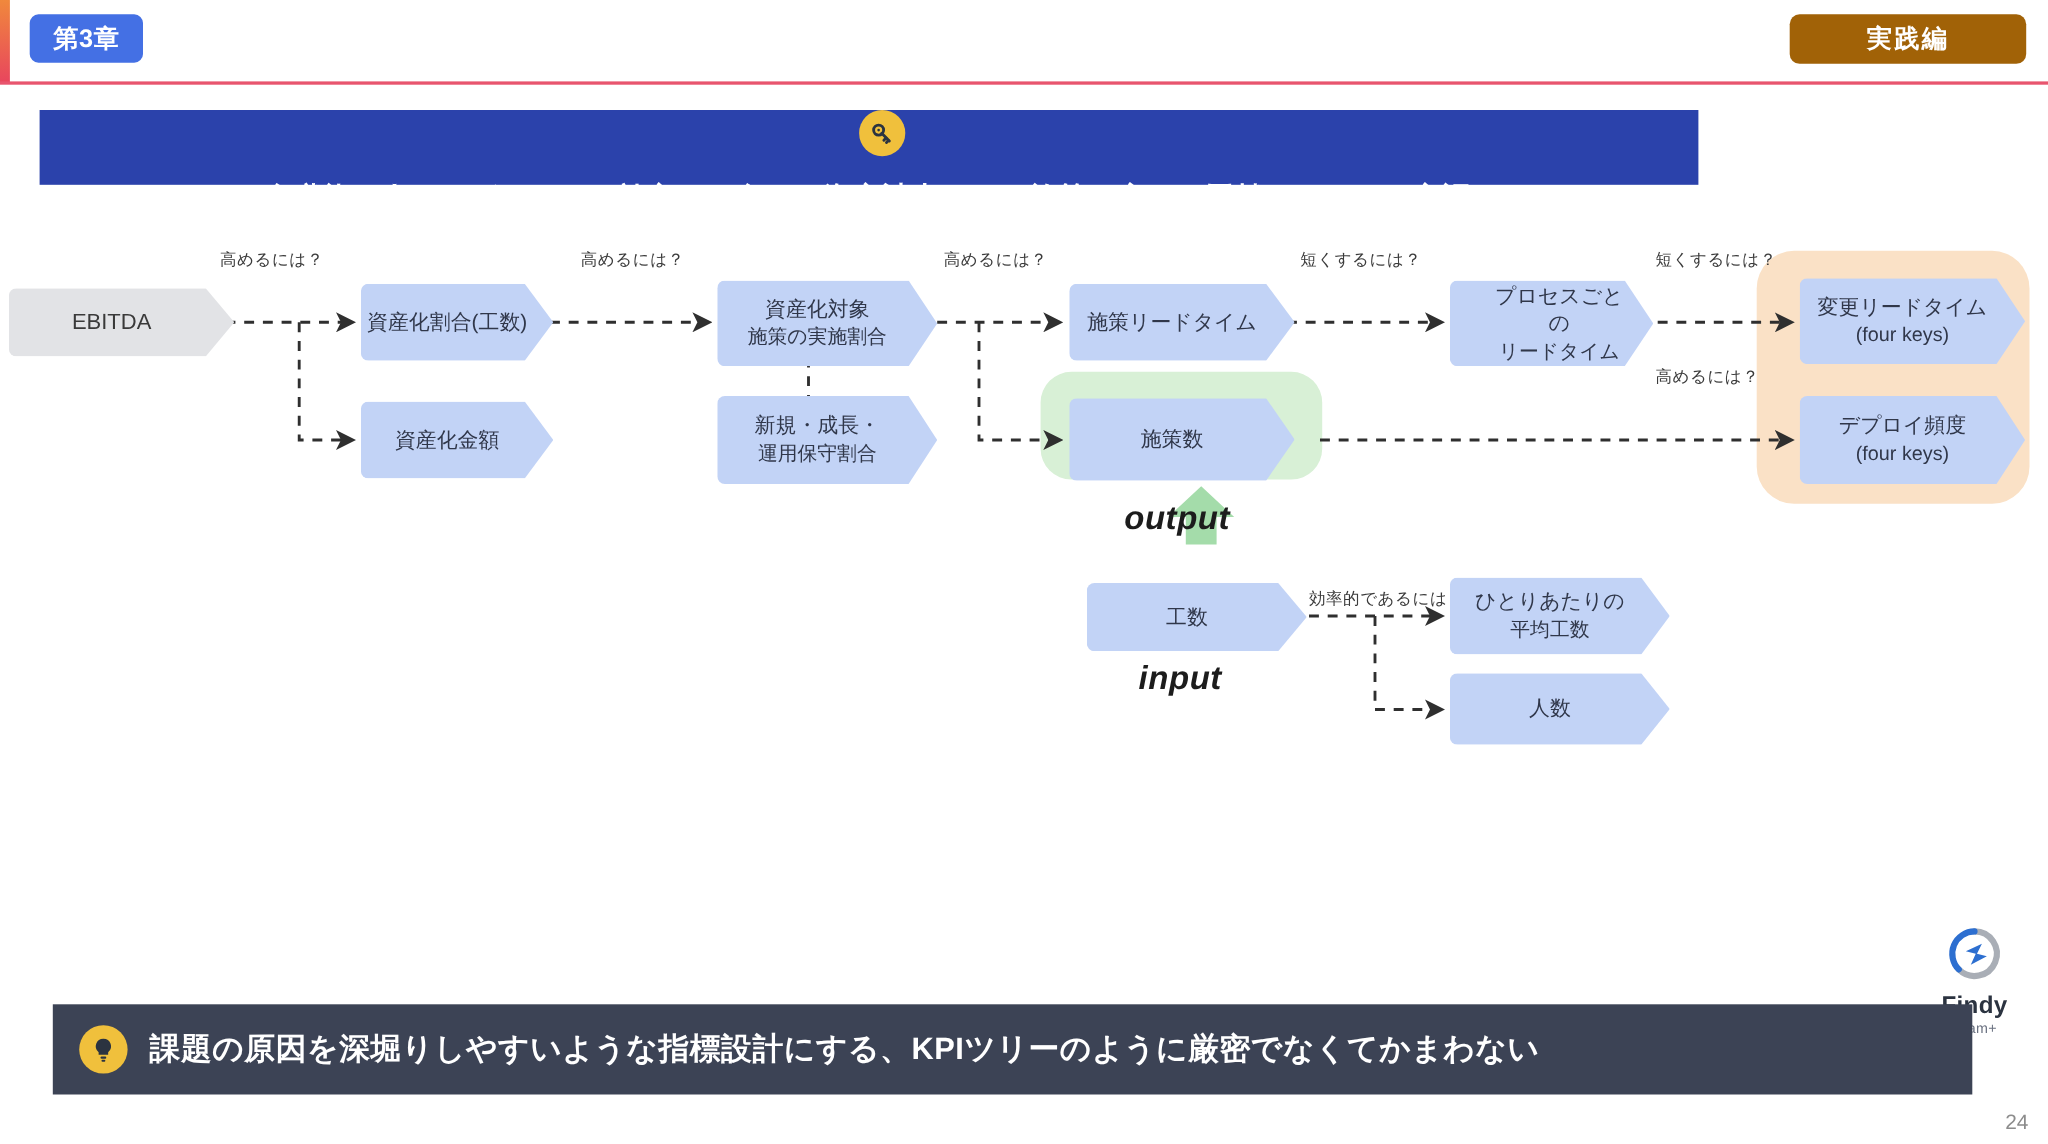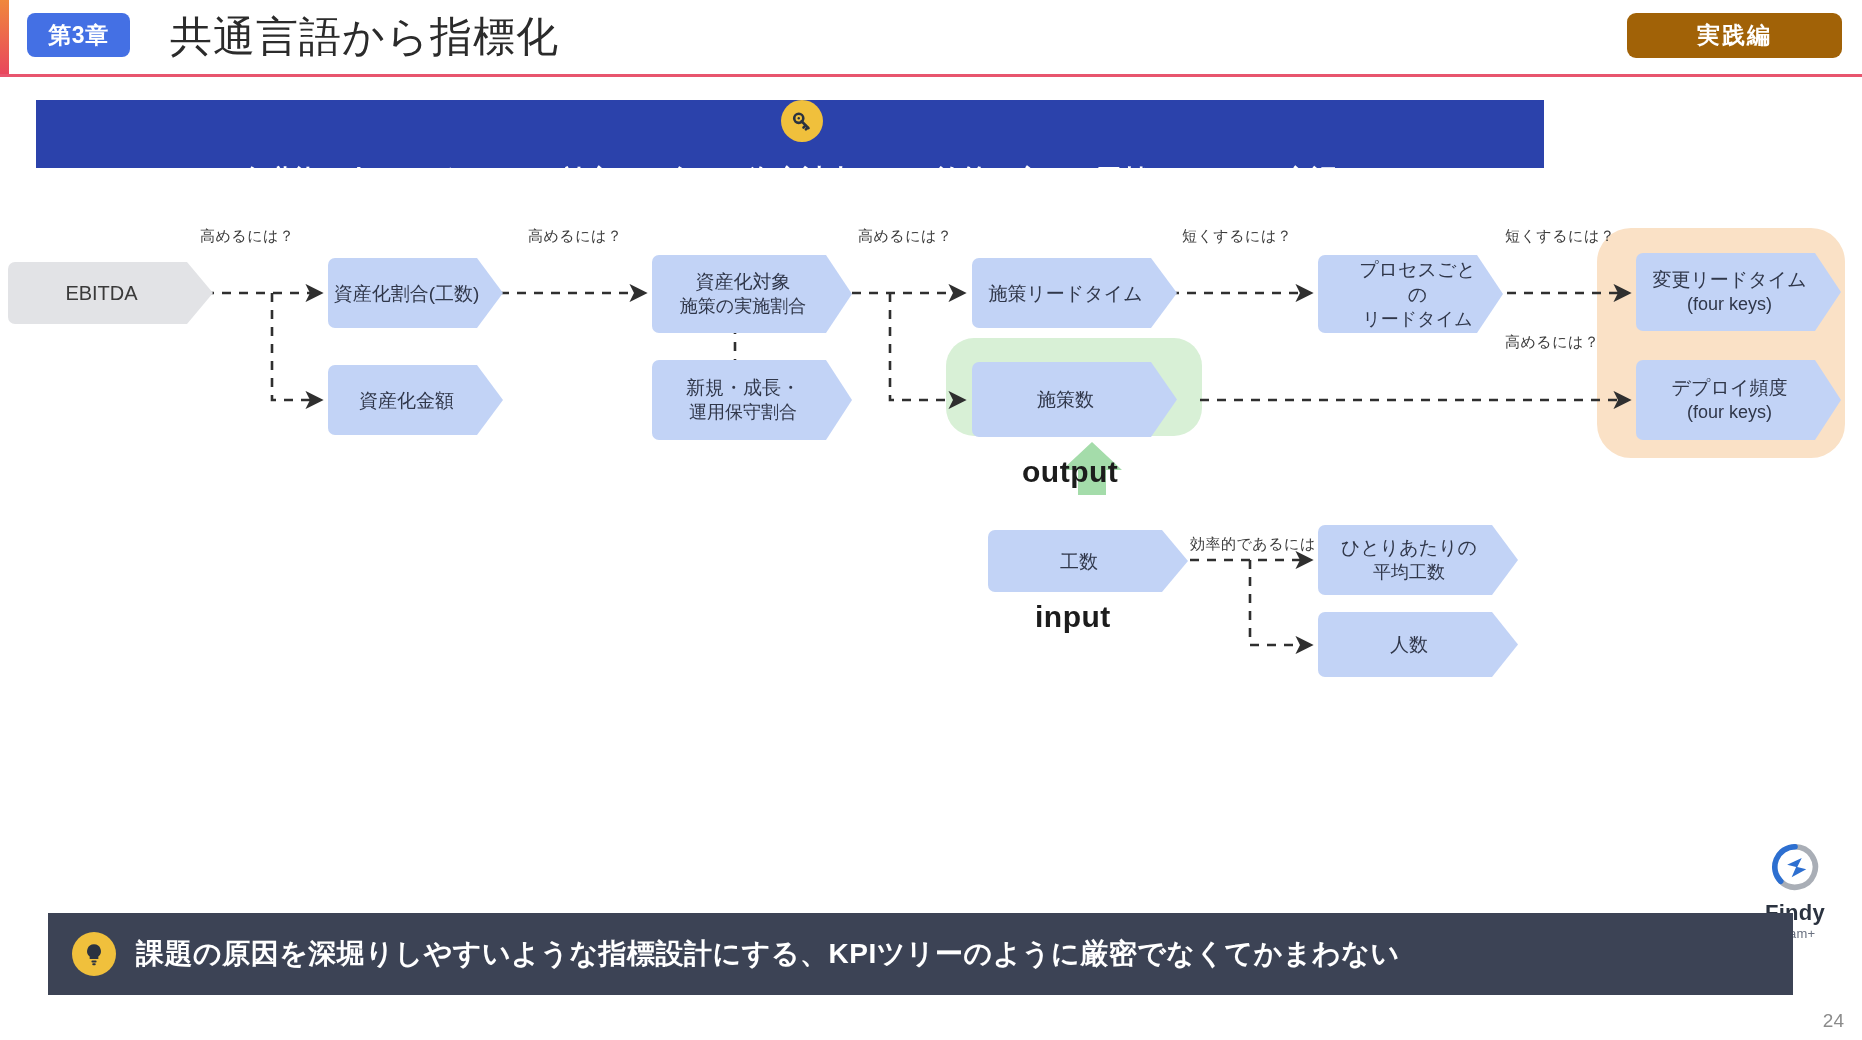"共通言語から指標化" div { html: <div>共通言語から指標化</div> -> none }
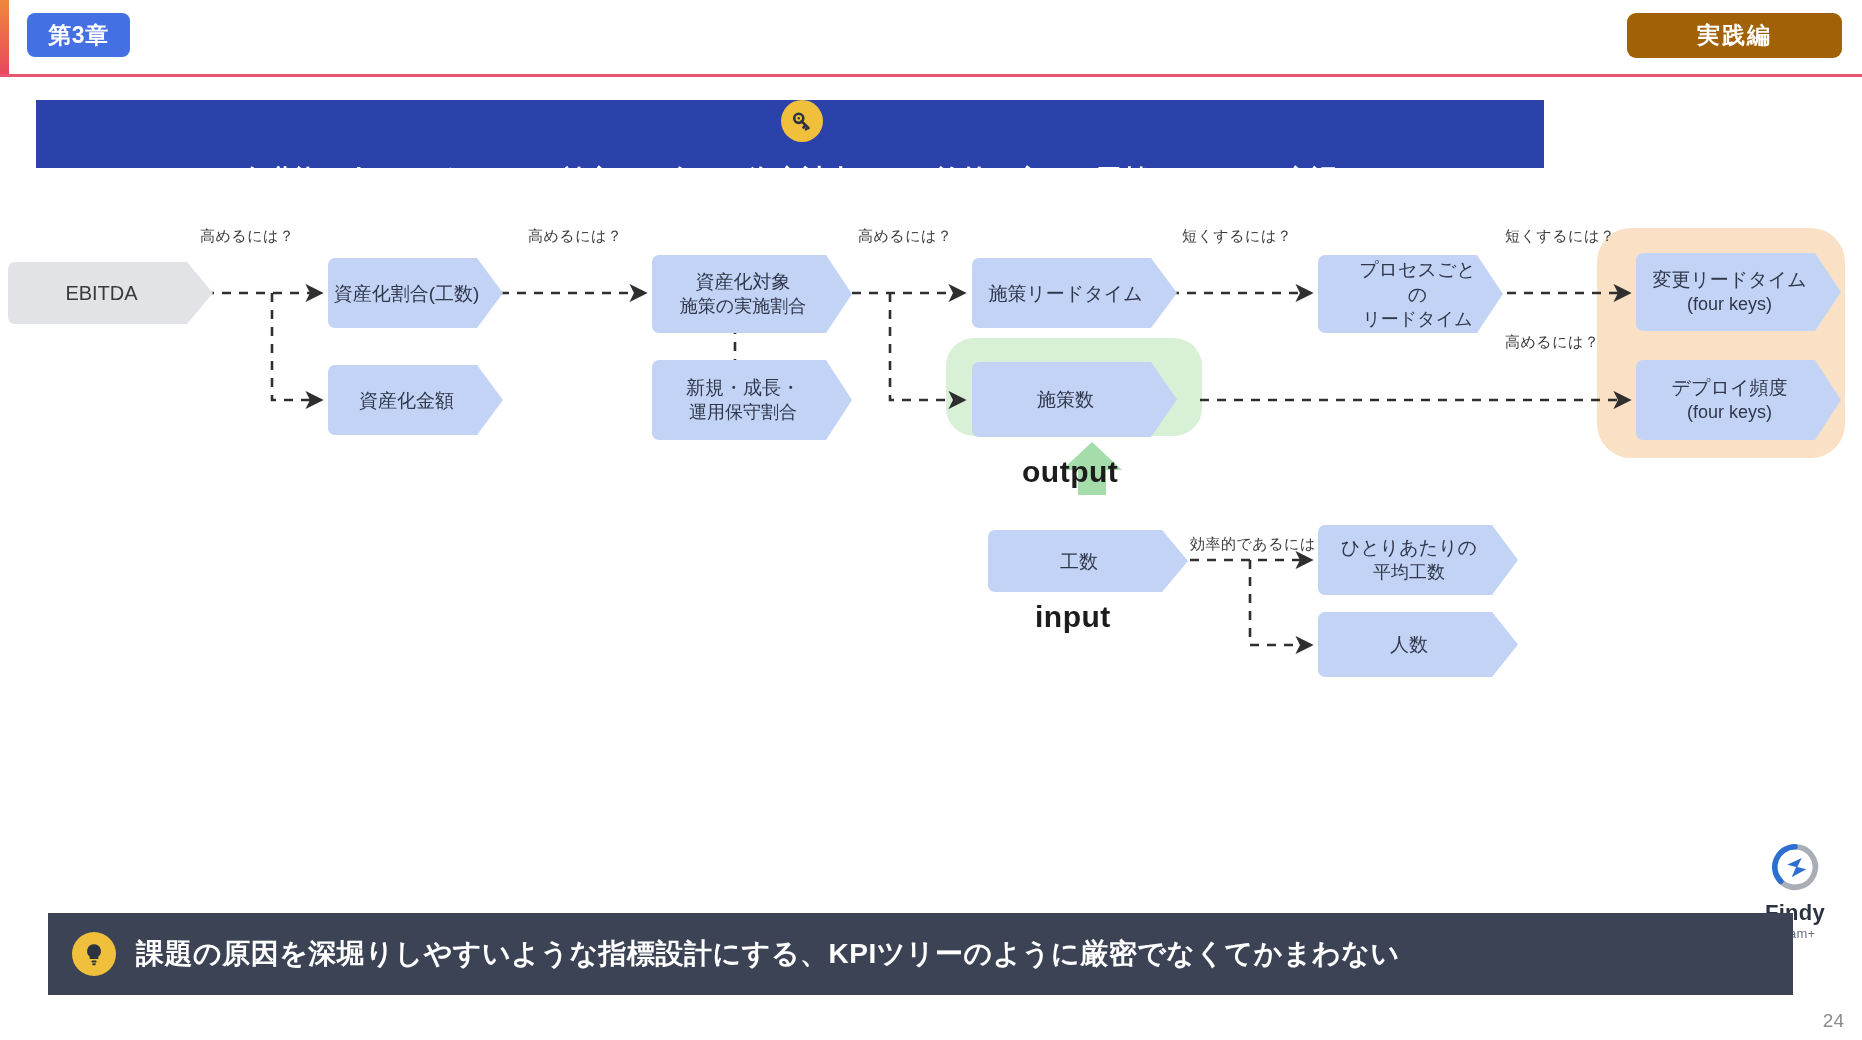"output" .iolabel { font-style: none -> italic }
